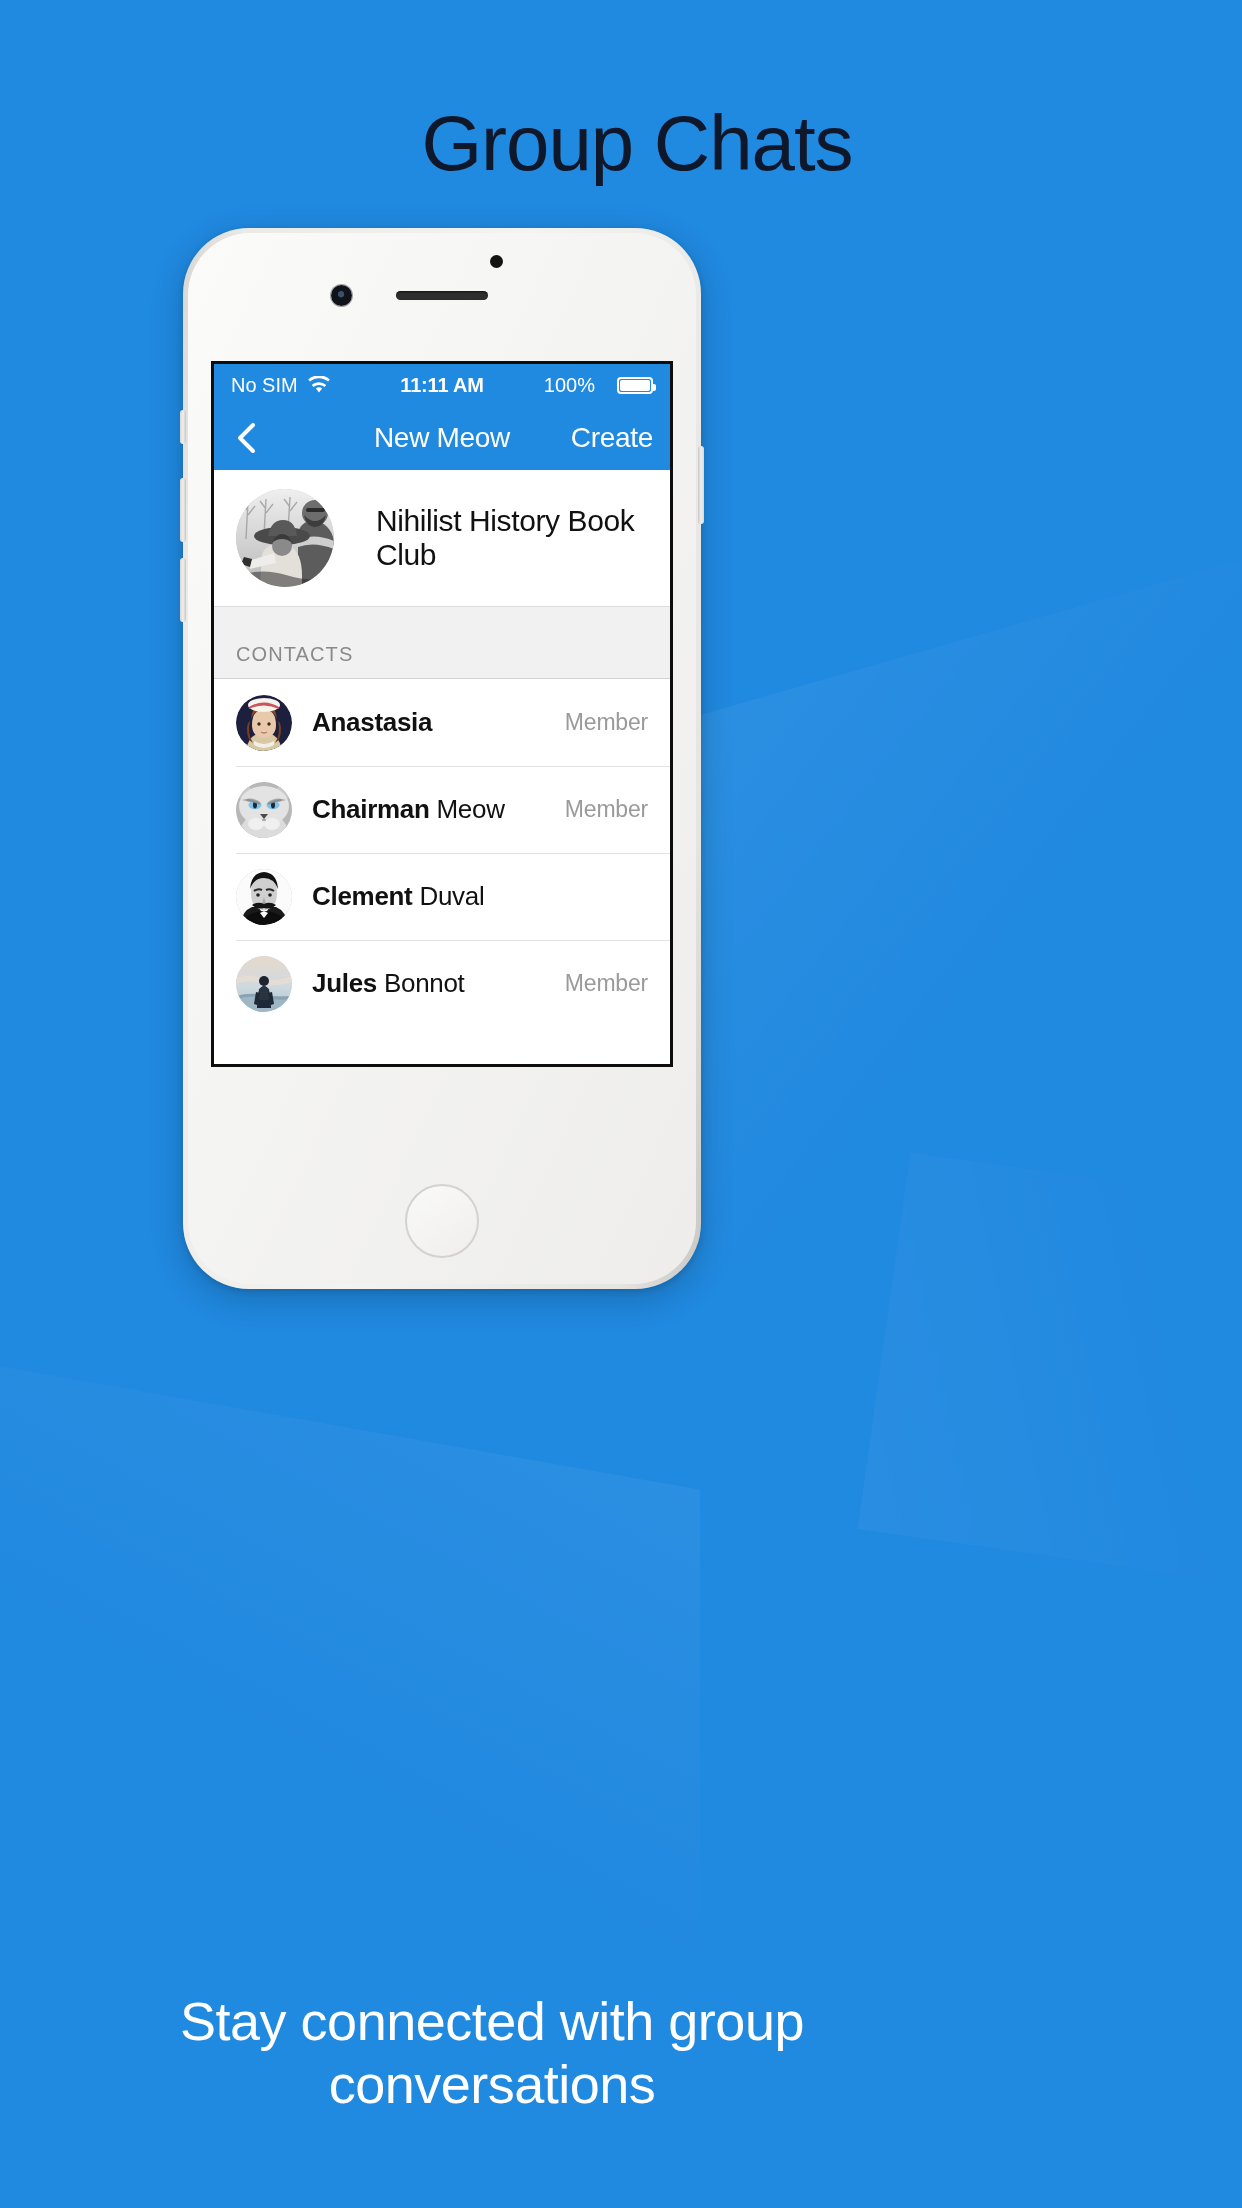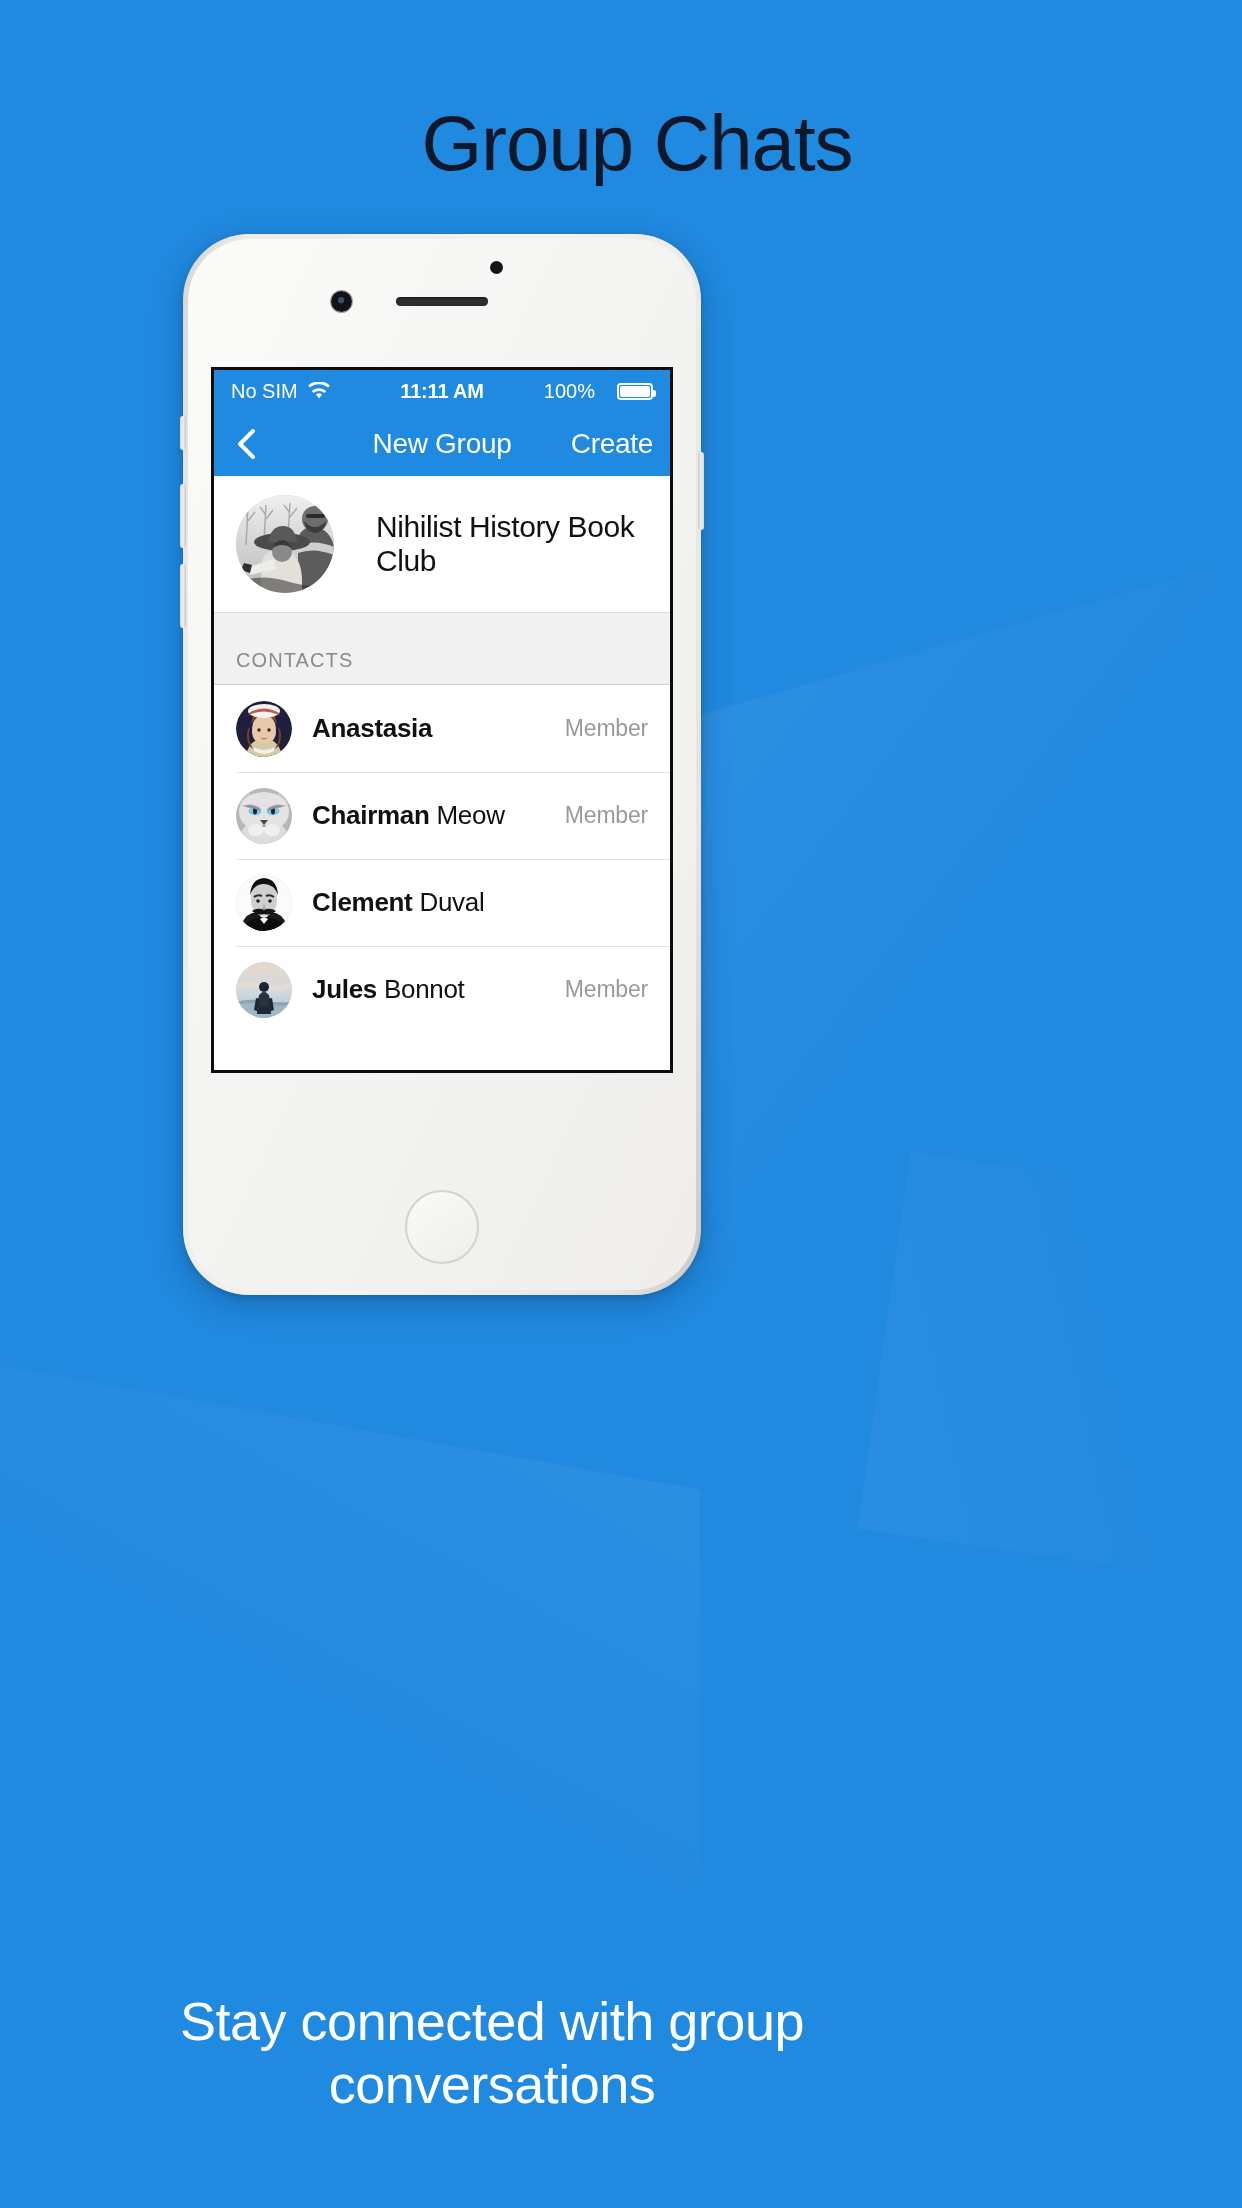"No SIM" .phone { top: 234px -> 228px }
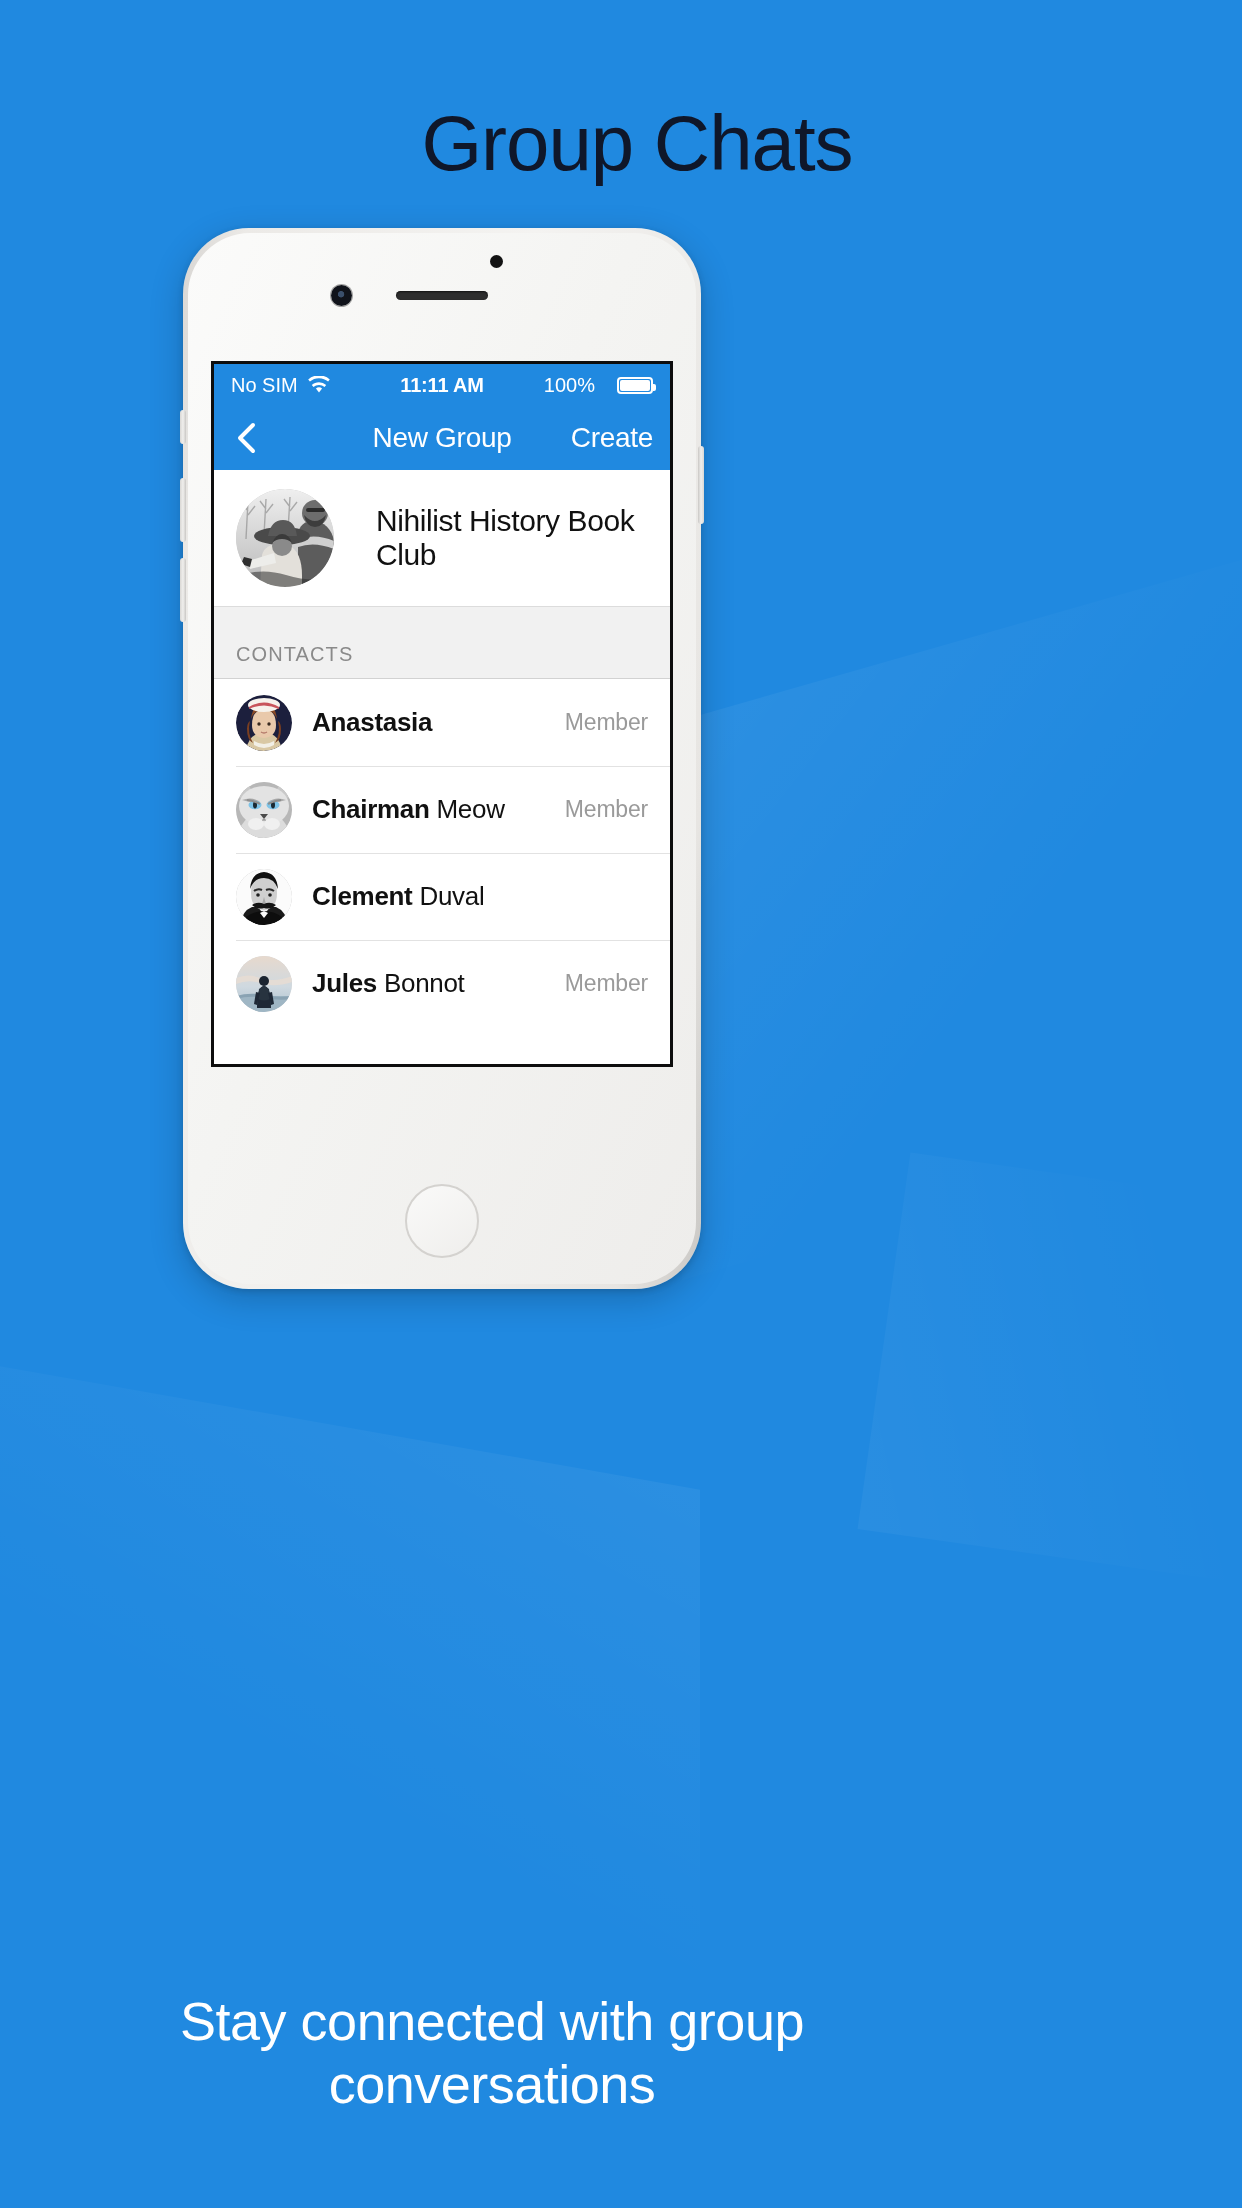"New Group" div.nav-title { text: Group -> Meow }
